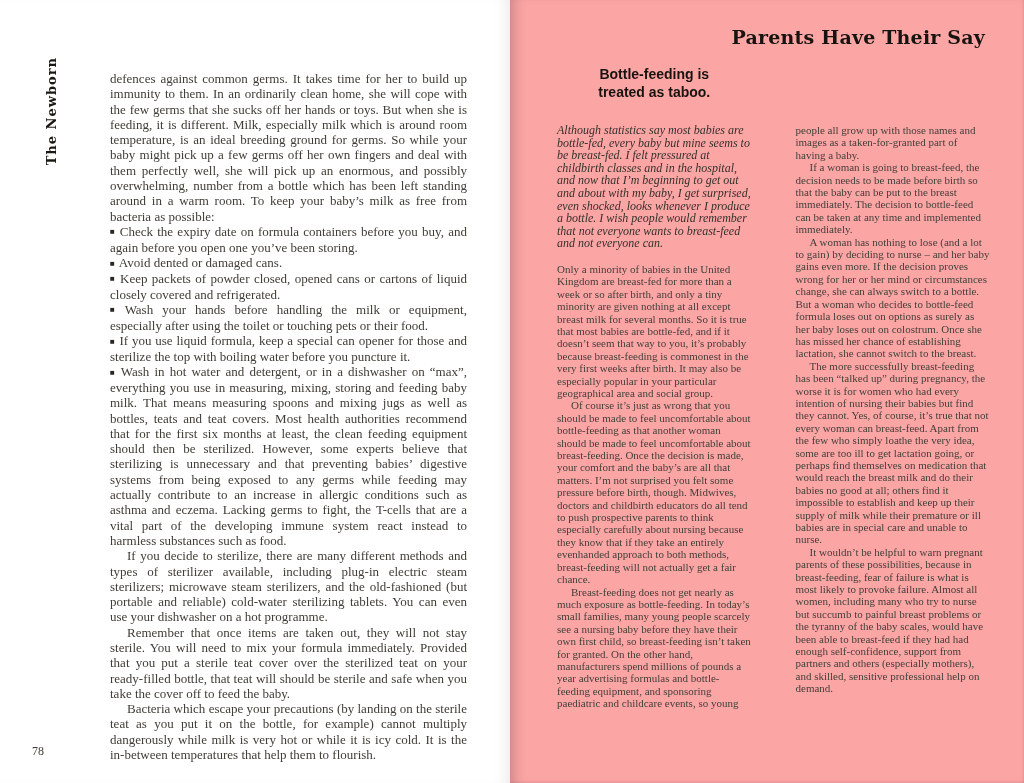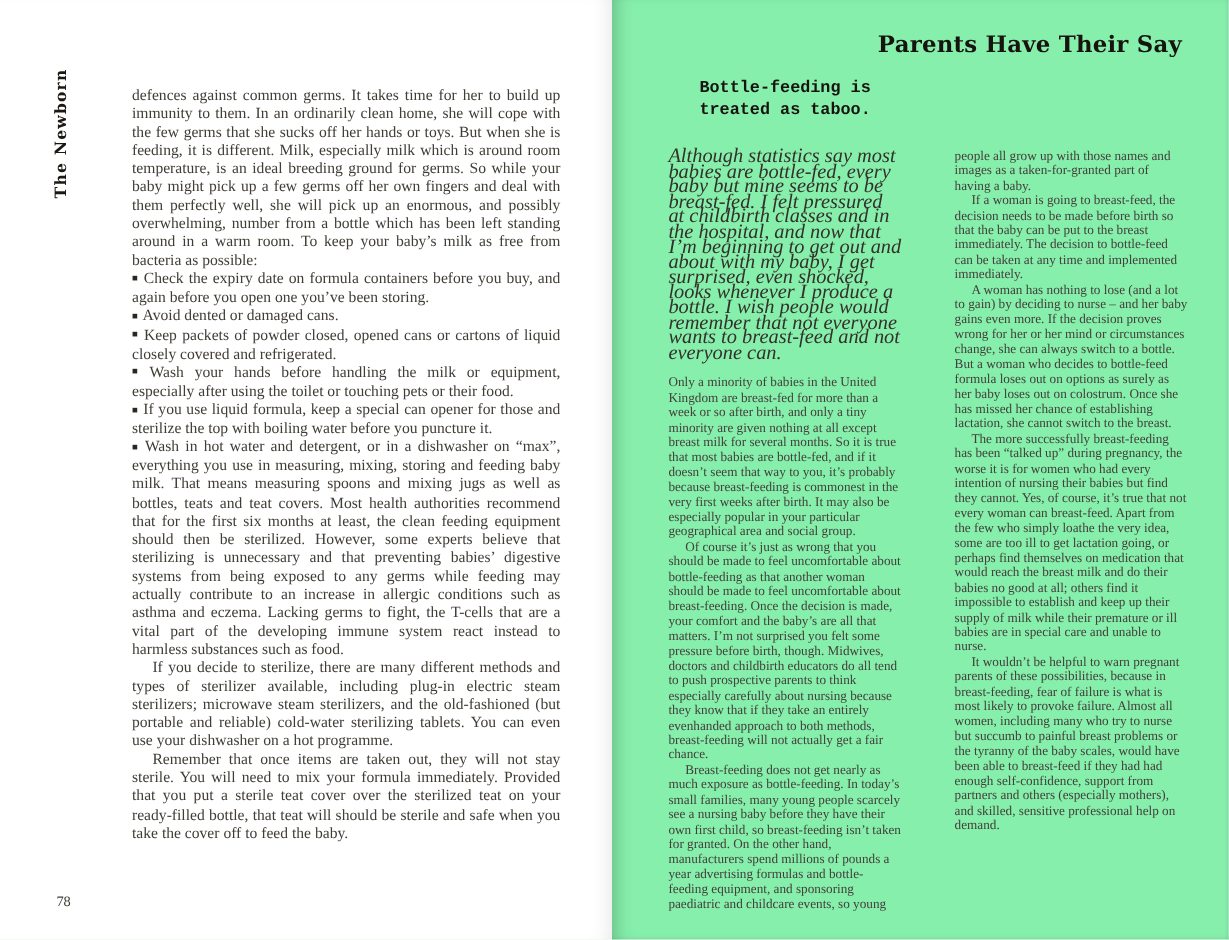"Parents Have Their Say" .right-page { background: #86efac -> #fca5a5 }
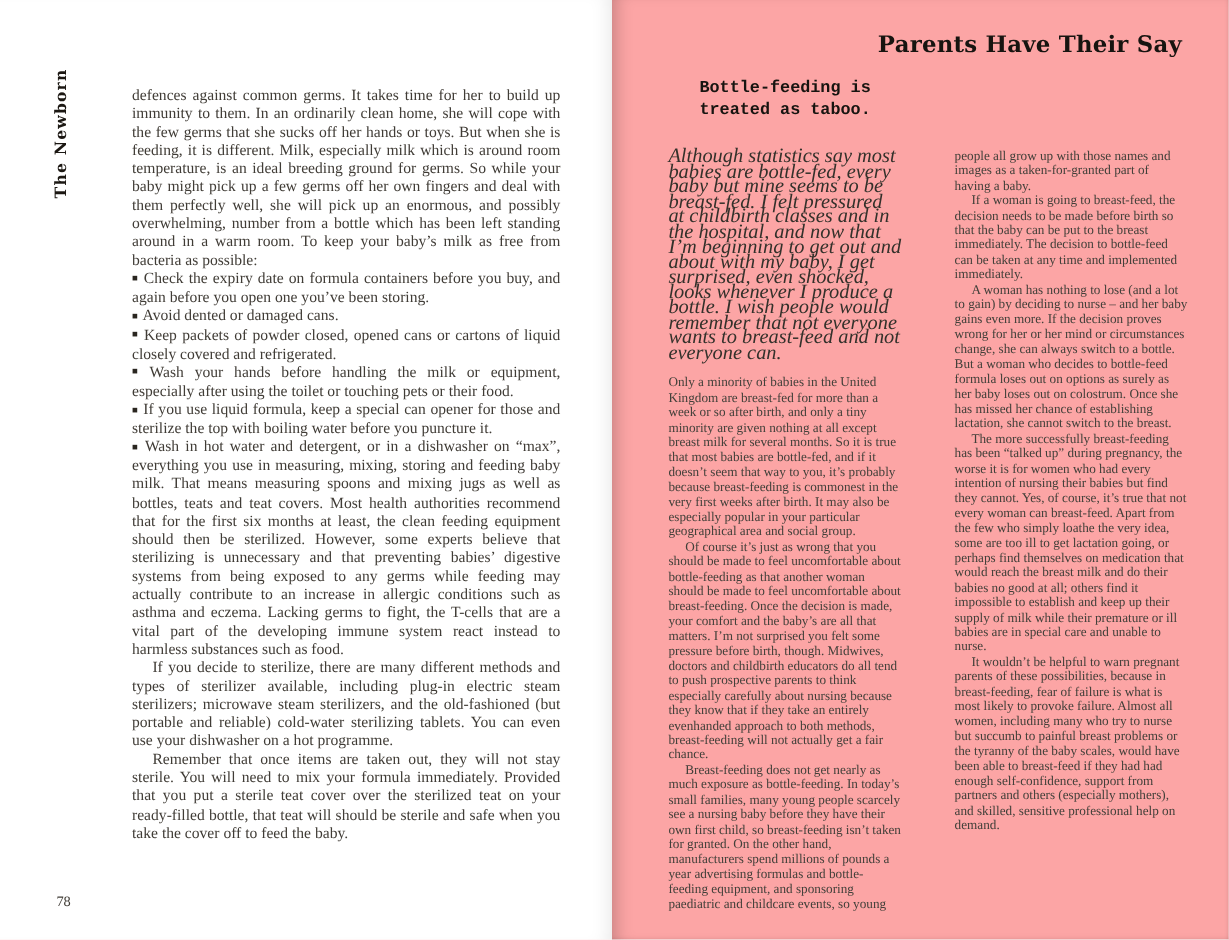"Bottle-feeding is" .subheading { font-family: Liberation Mono, monospace -> Liberation Sans, sans-serif }
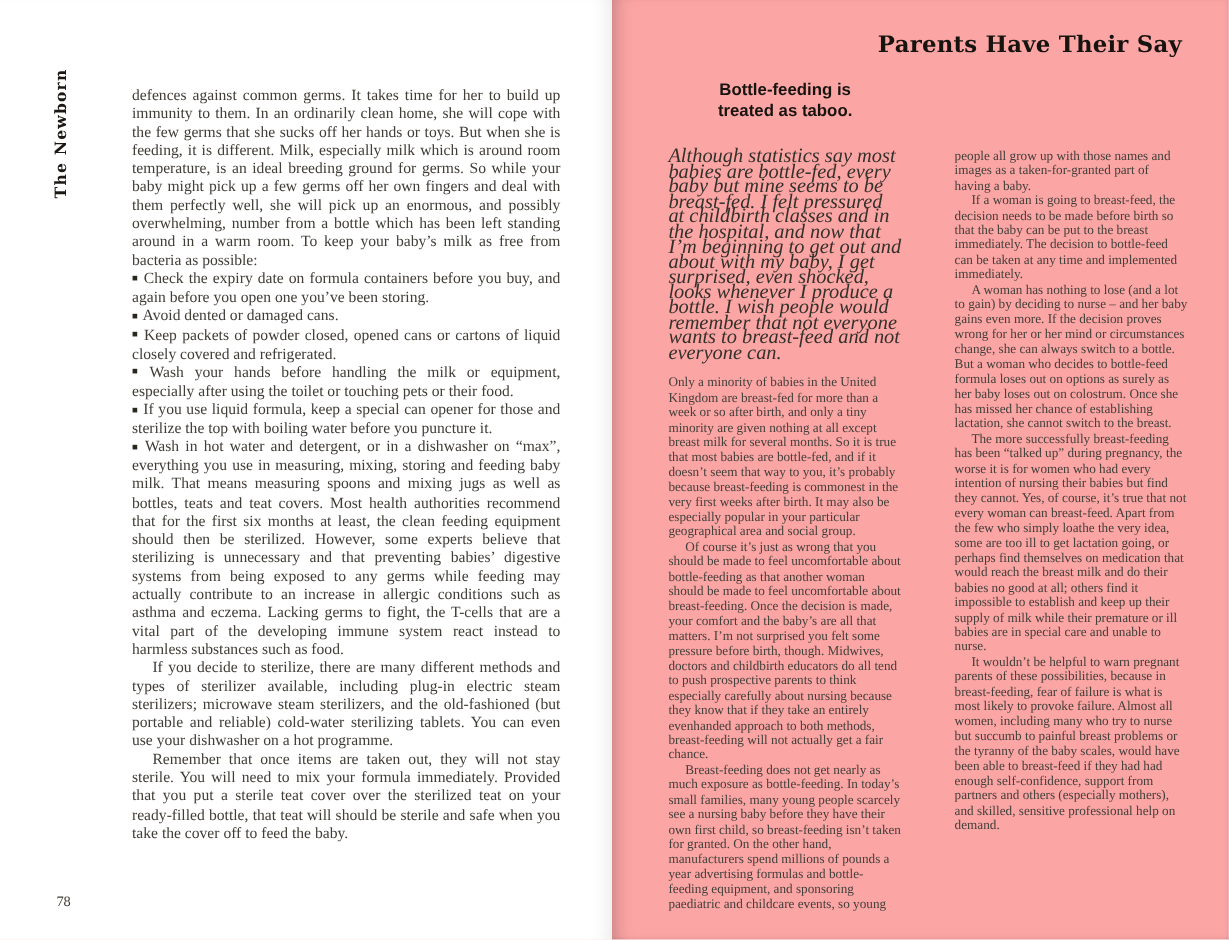"Although statistics say most babies" .quote { font-size: 17px -> 12px }
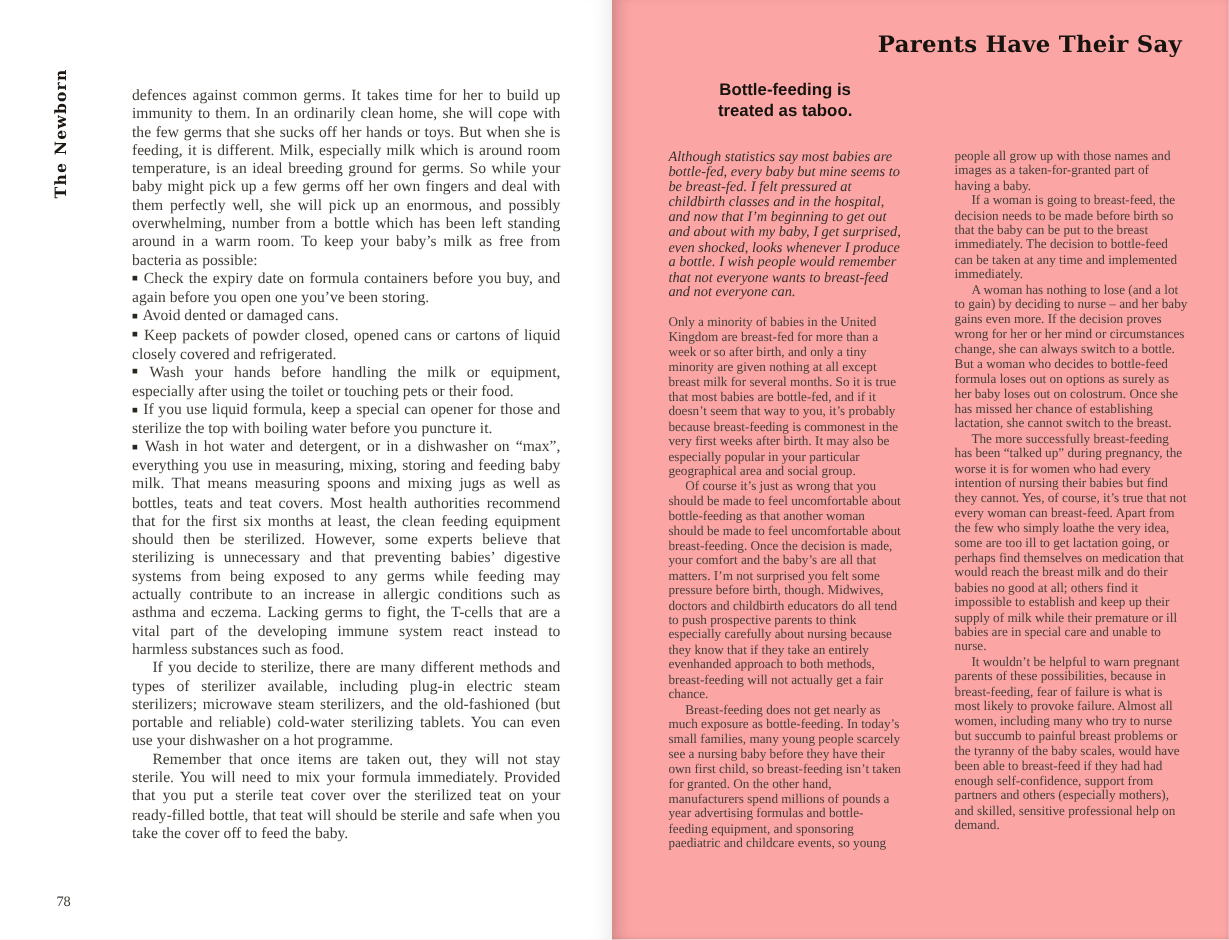"Bacteria which escape your precautions" p.indent { html: none -> <p>Bacteria which escape your precautions (by landing on the sterile teat as you put it on the bottle, for example) cannot multiply dangerously while milk is very hot or while it is icy cold. It is the in-between temperatures that help them to flourish.</p> }
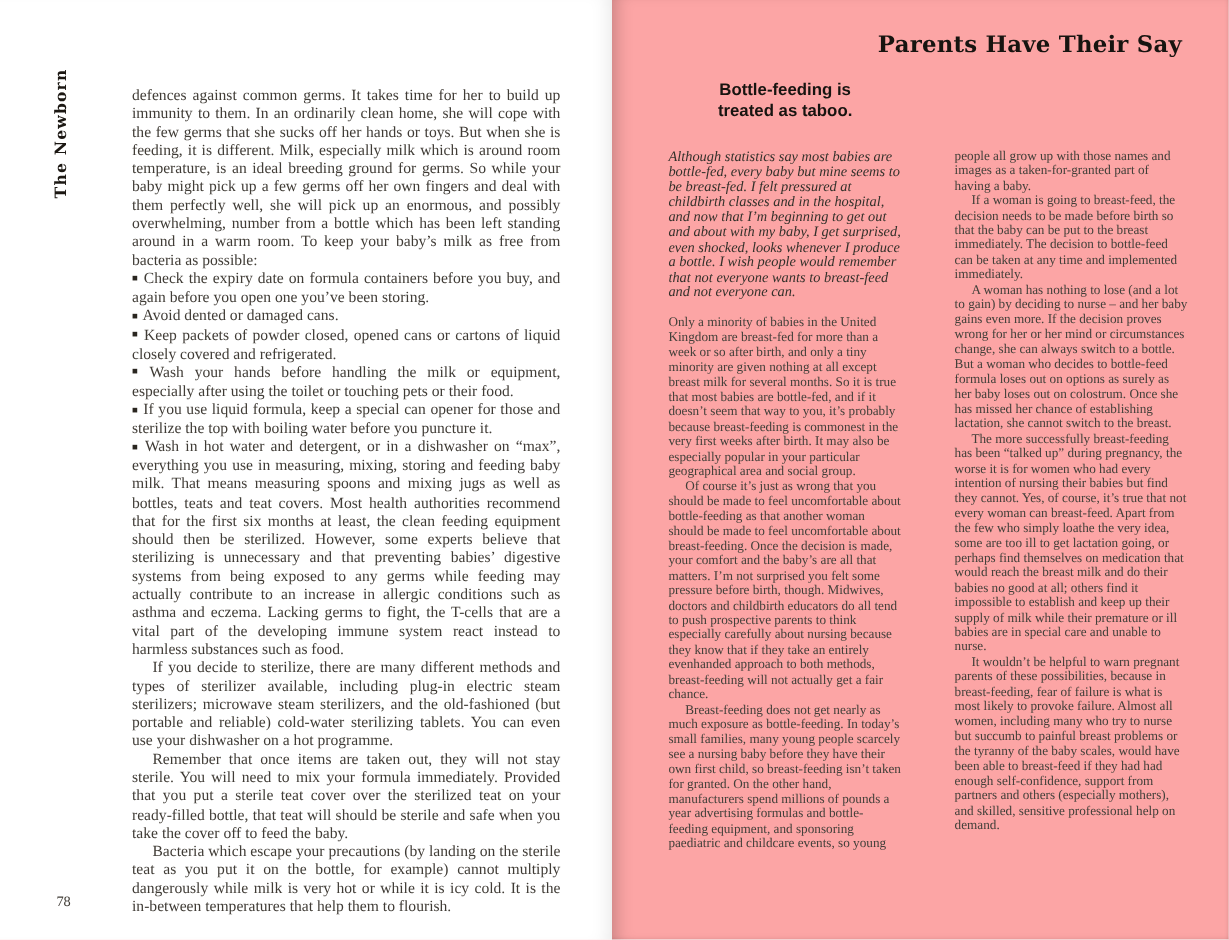"78" .page-number { left: 47px -> 32px }
